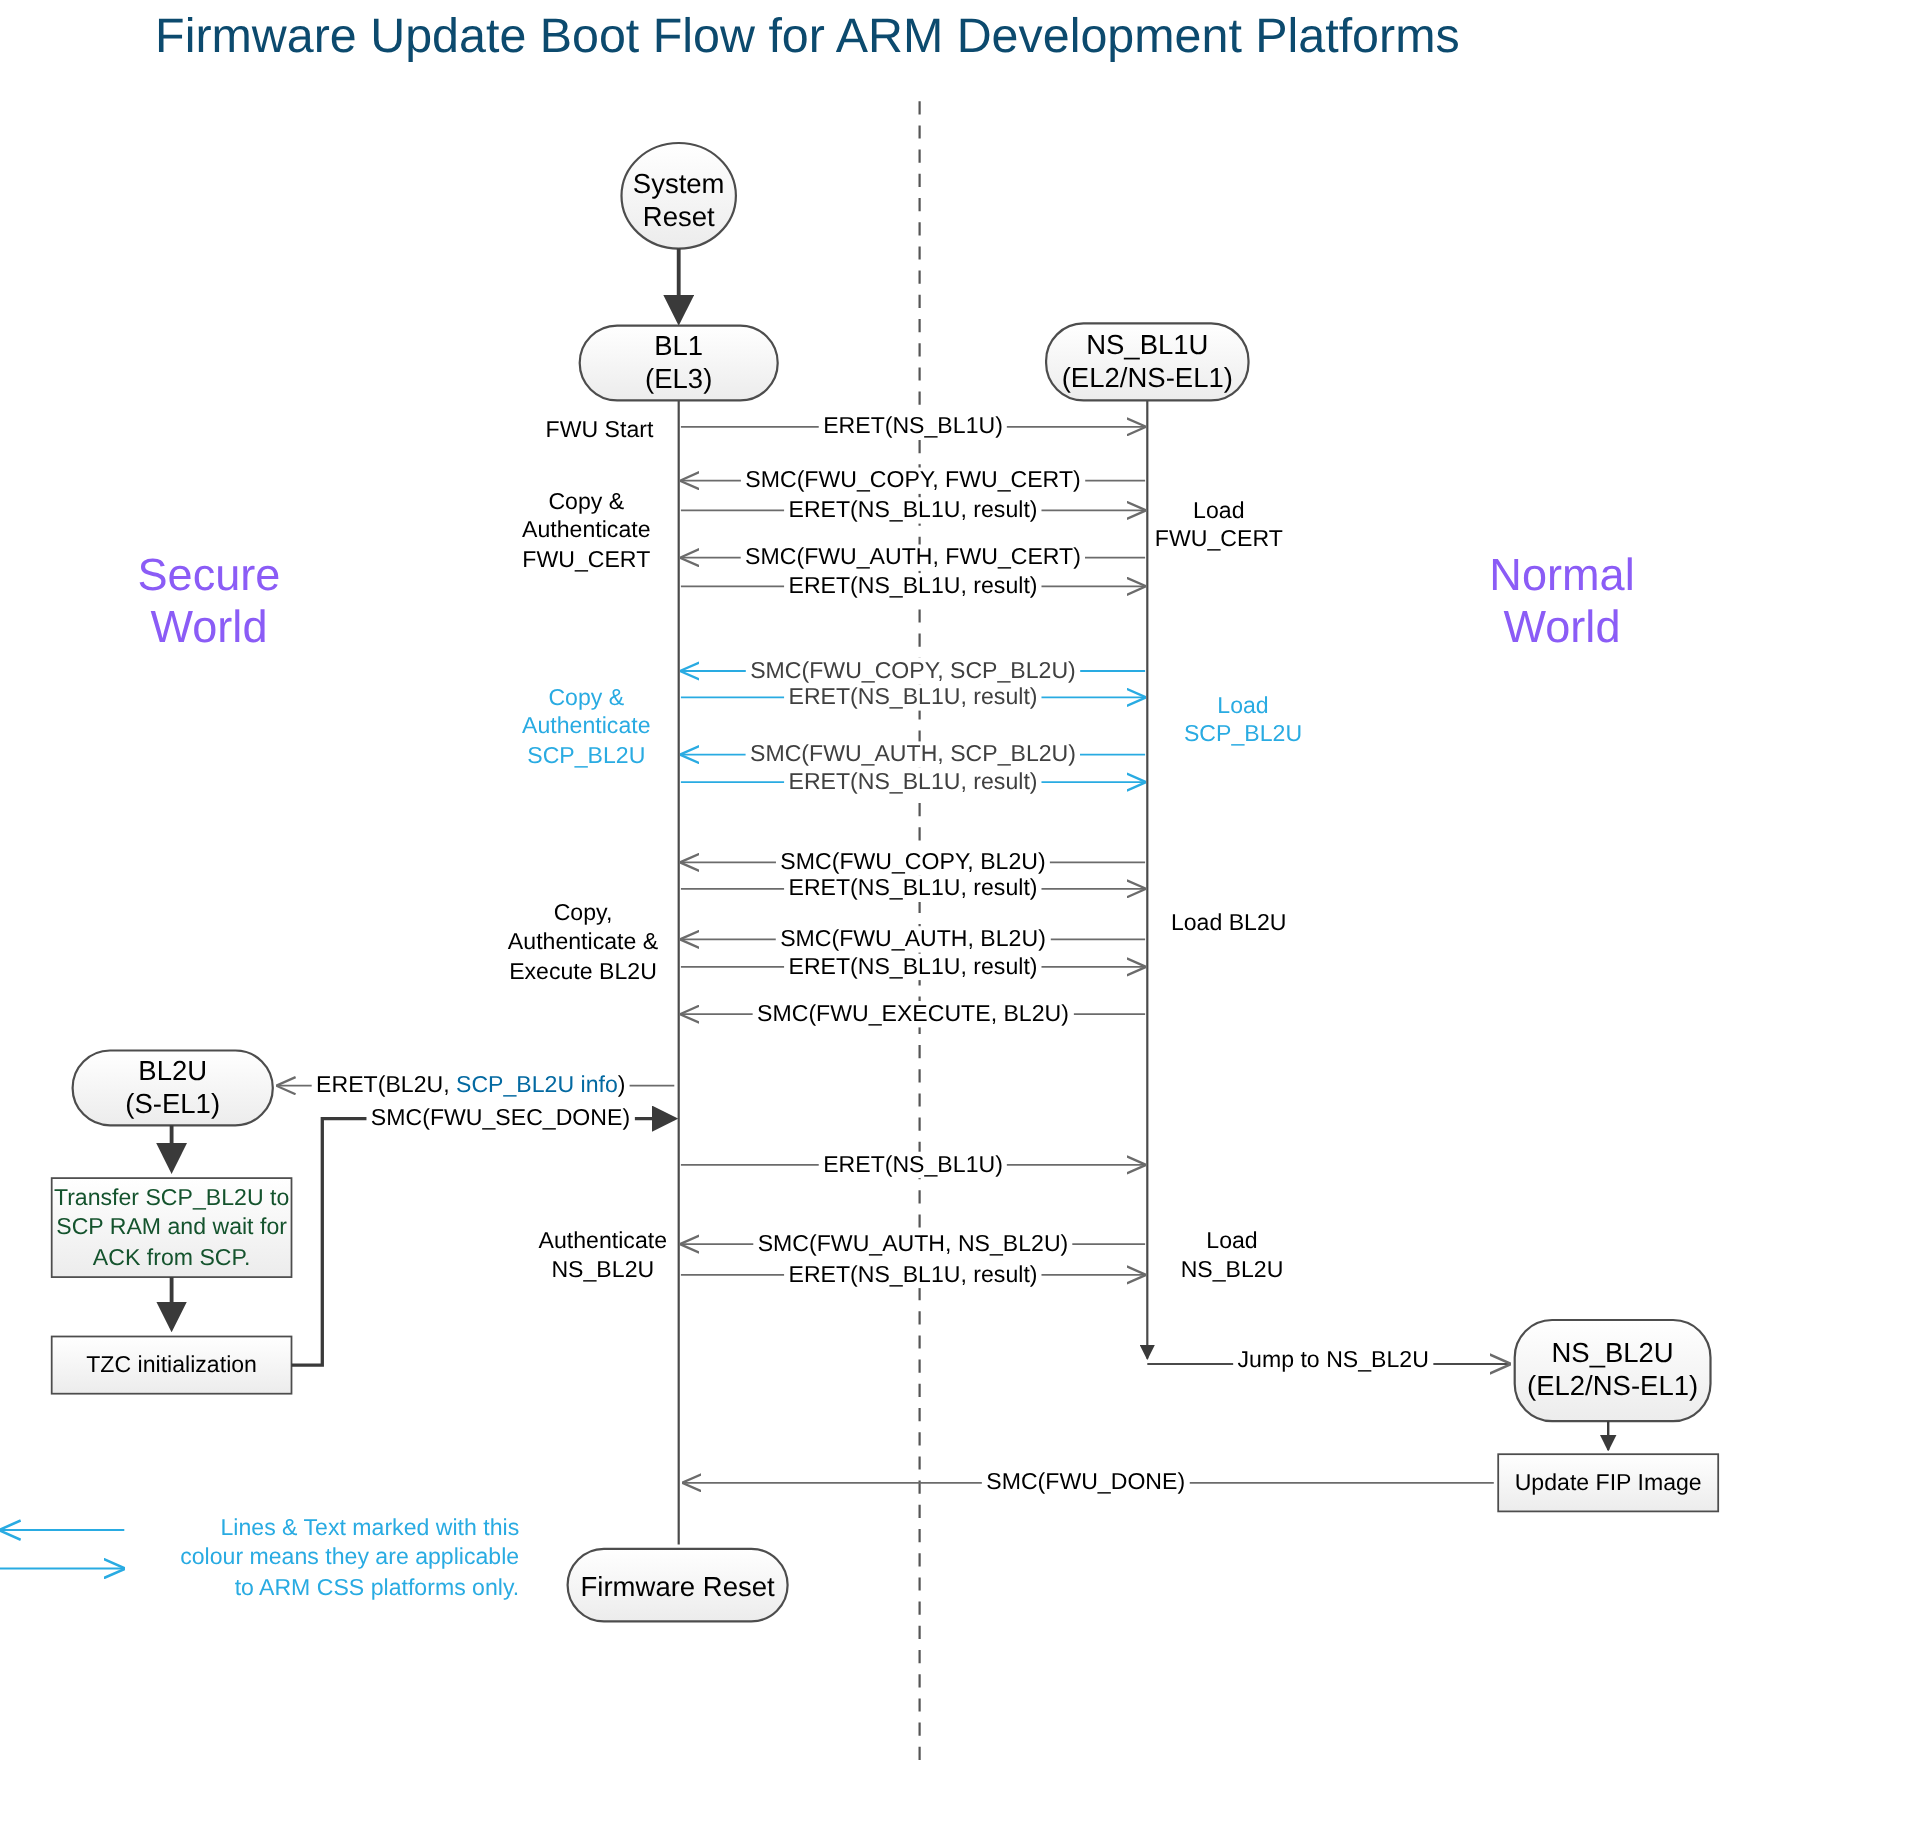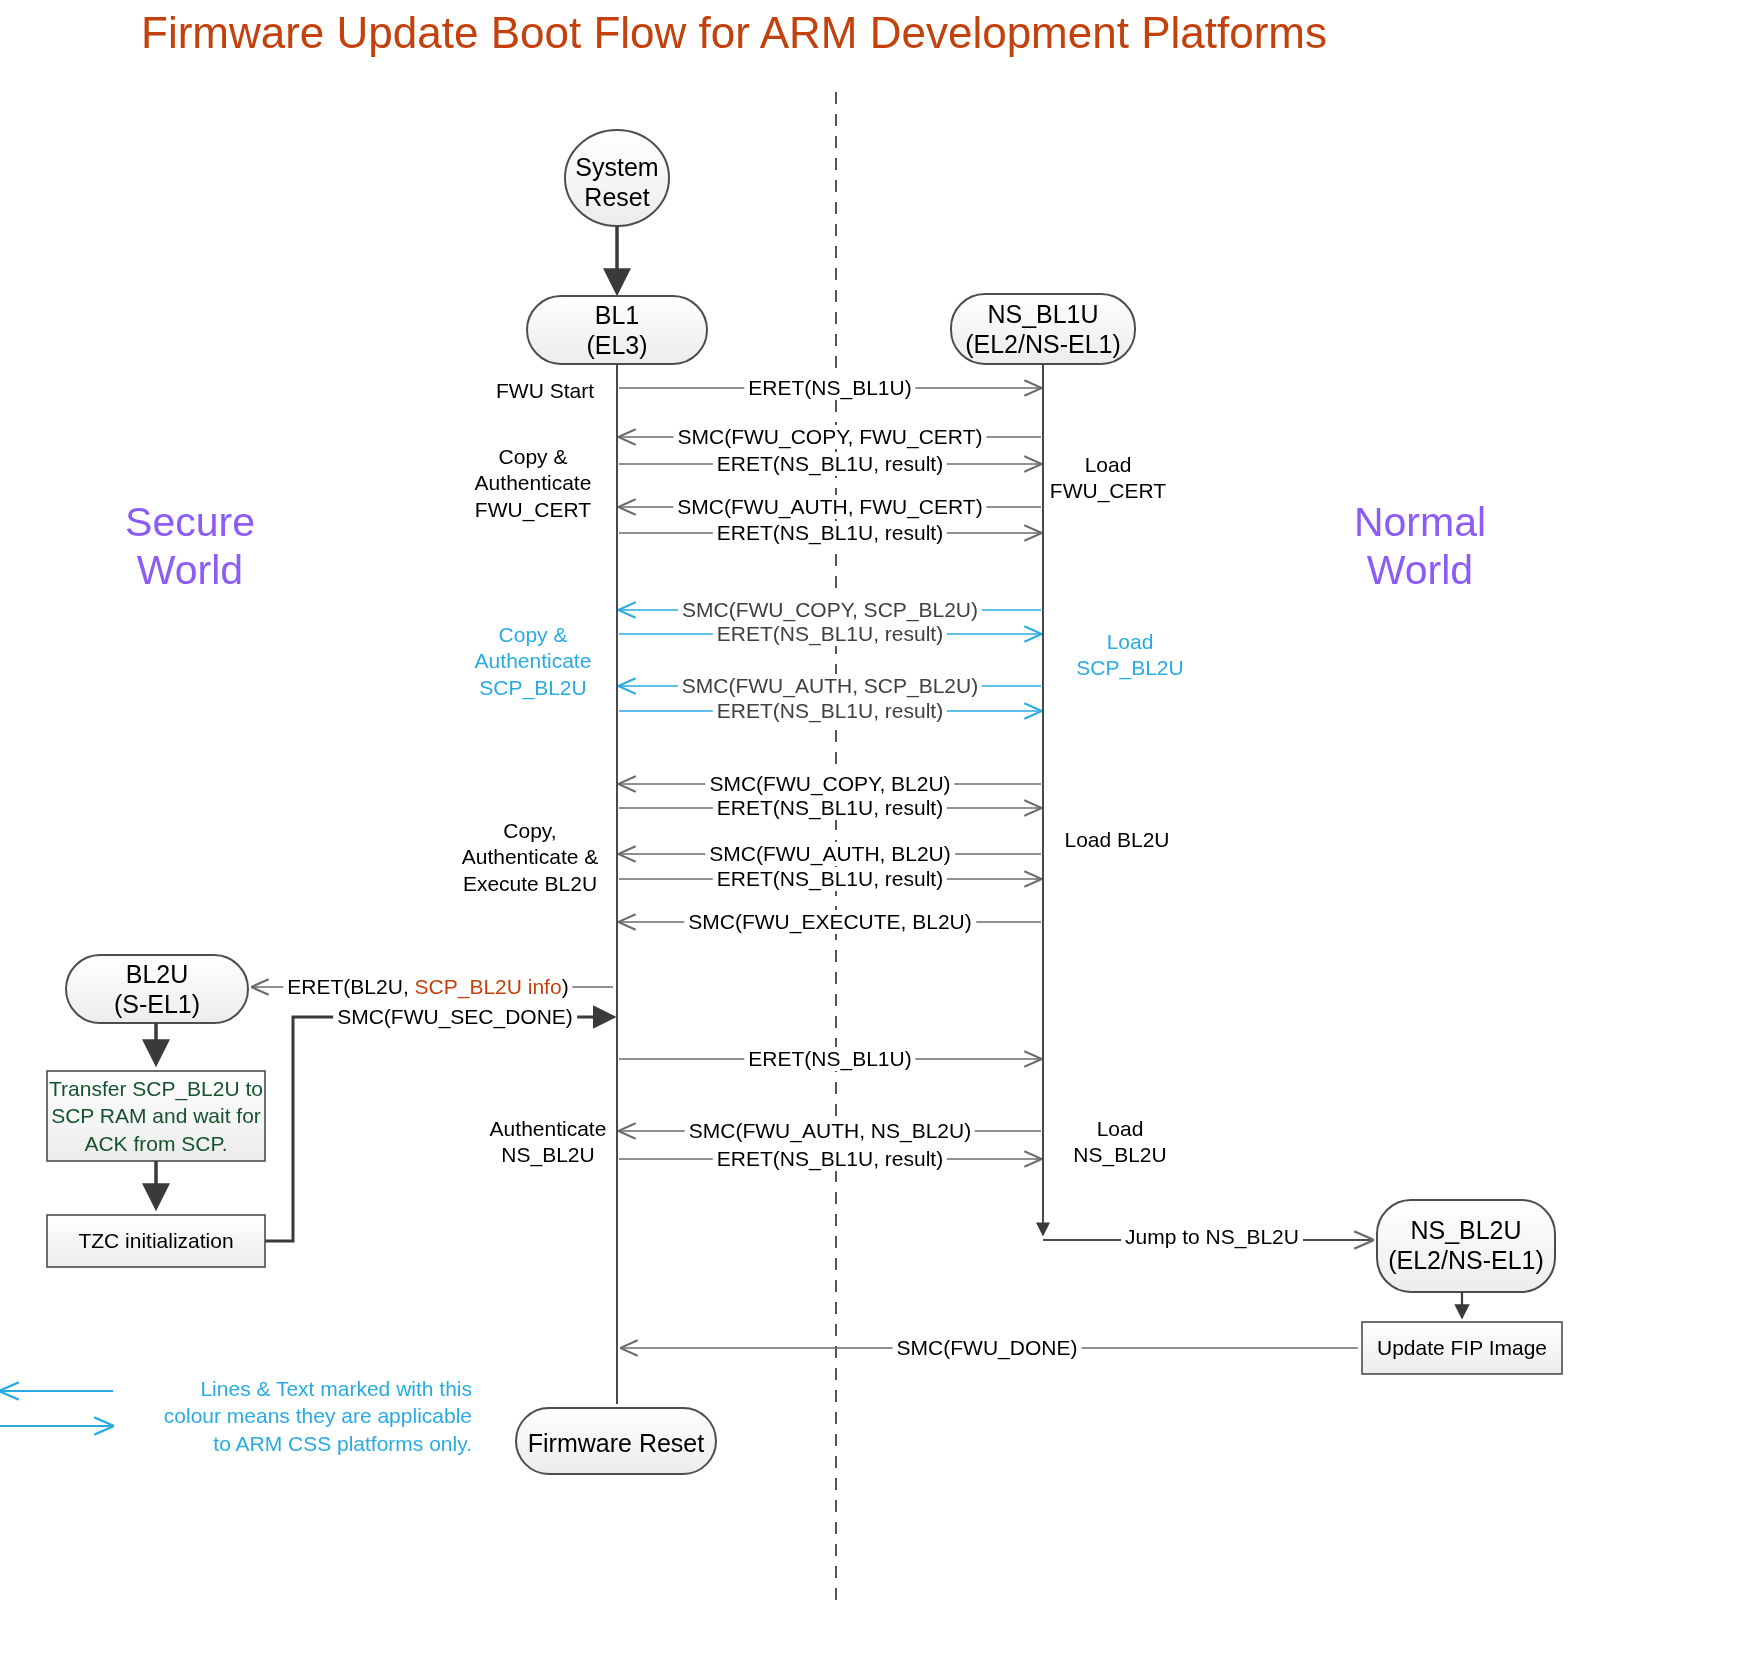"Firmware Update Boot Flow for" .diagram-title { color: #c2410c -> #0c4a6e }
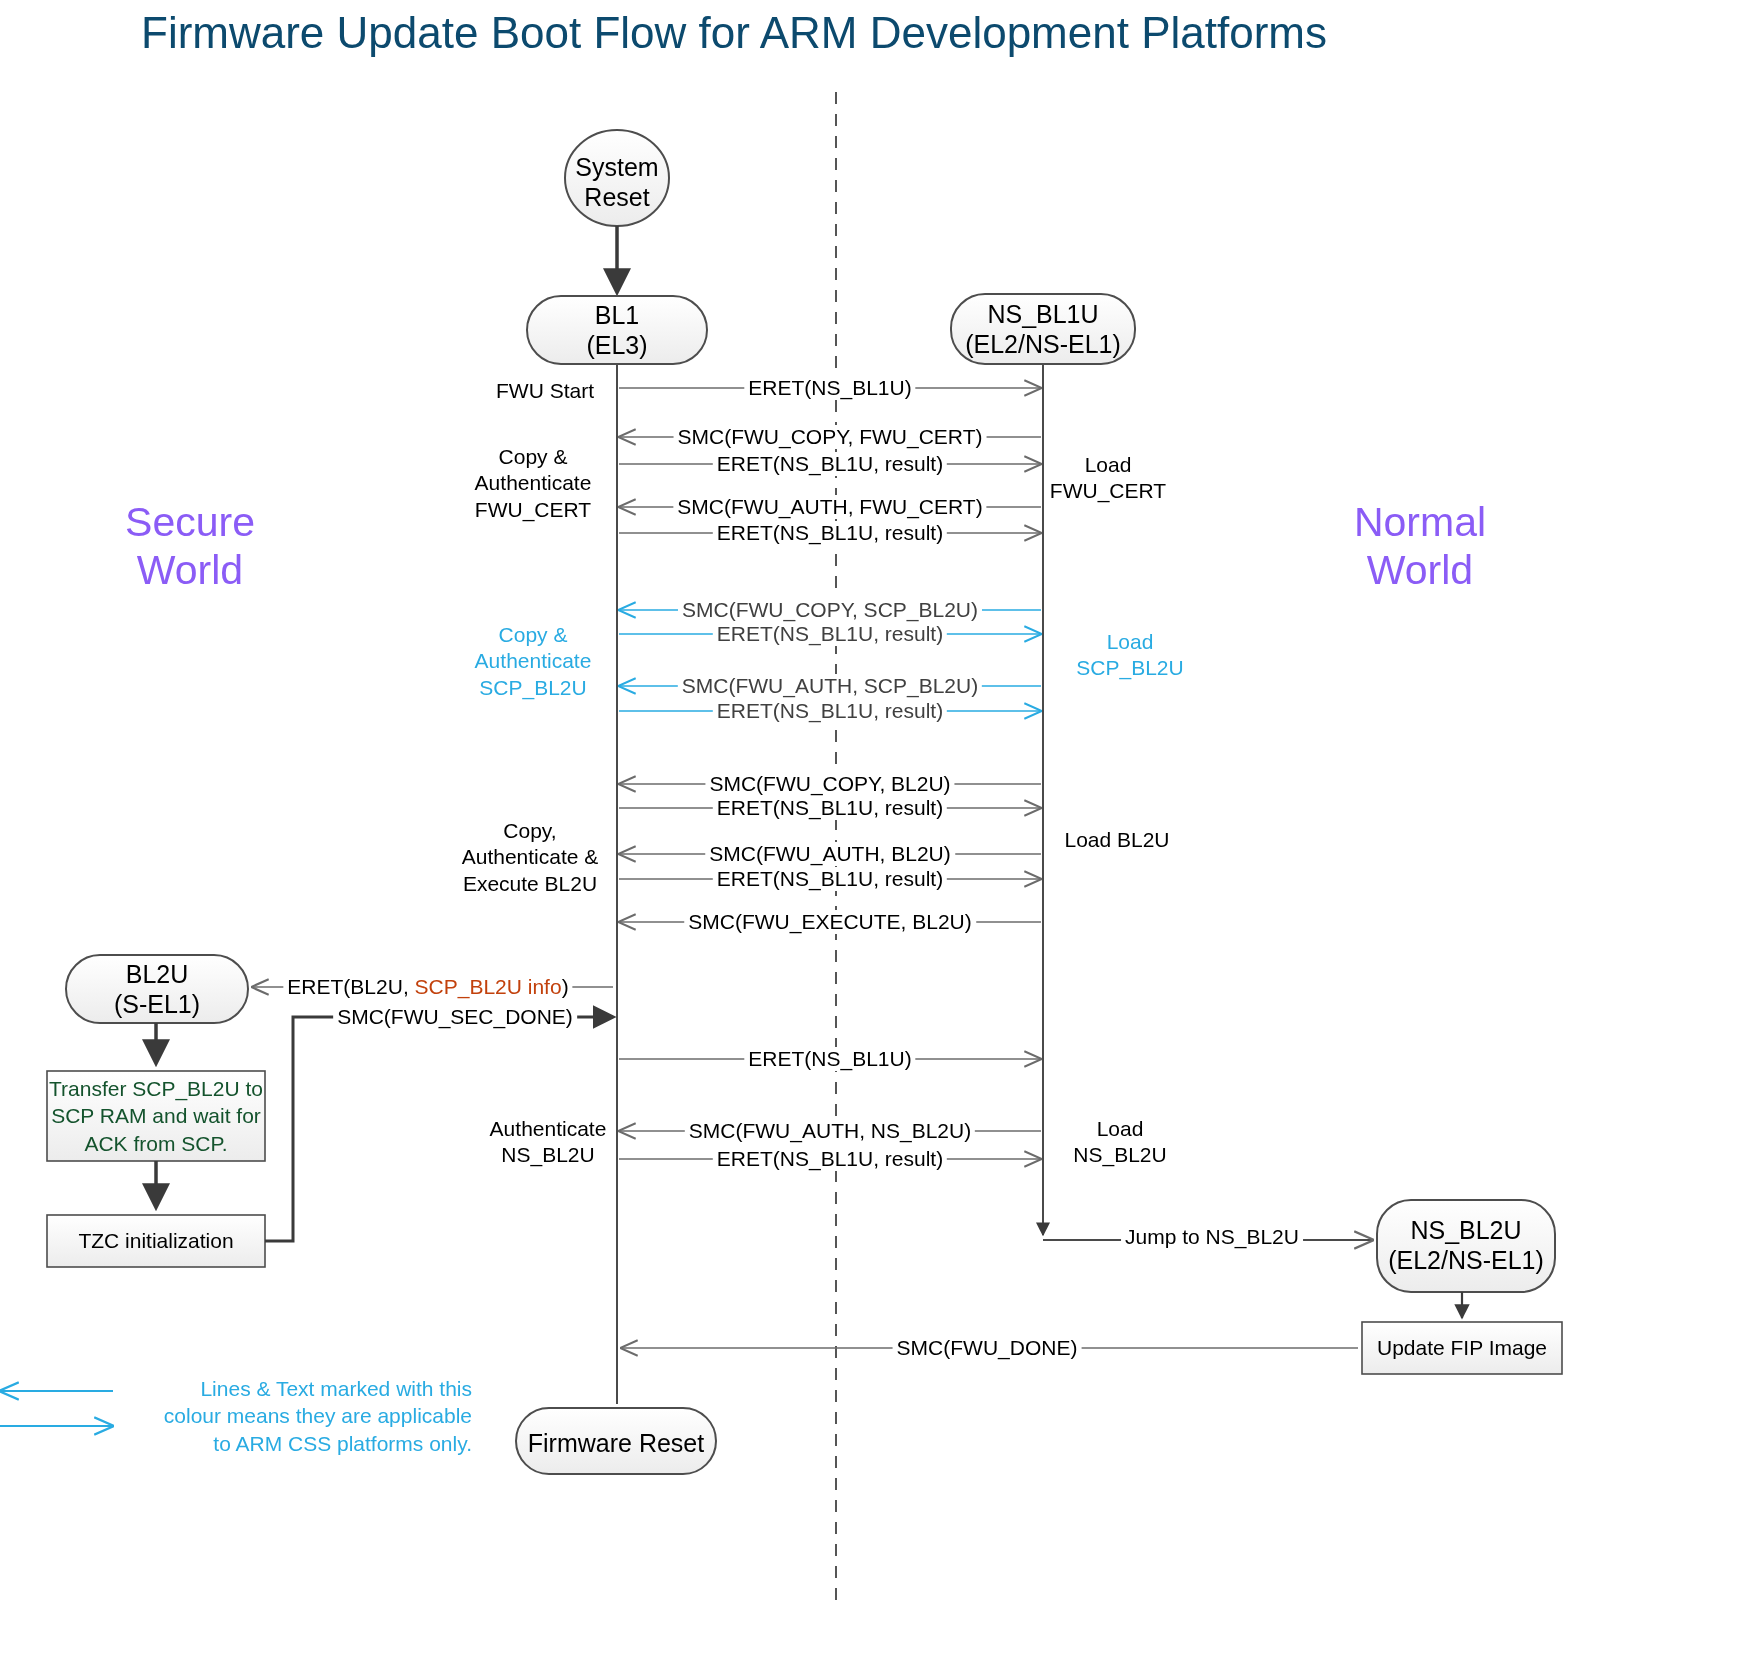"SCP_BL2U info" .mixed-label .hl { color: #c2410c -> #0369a1 }
